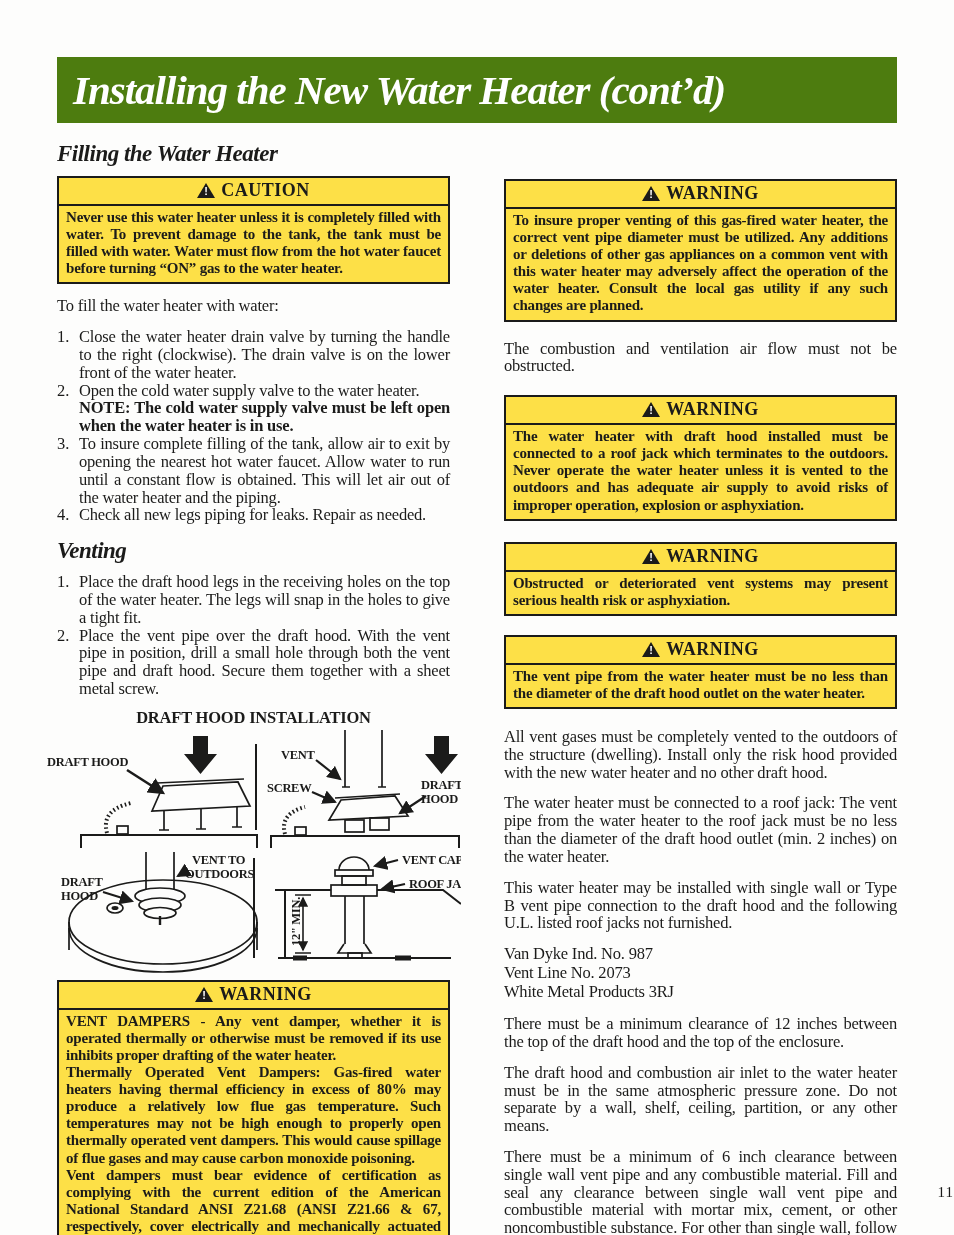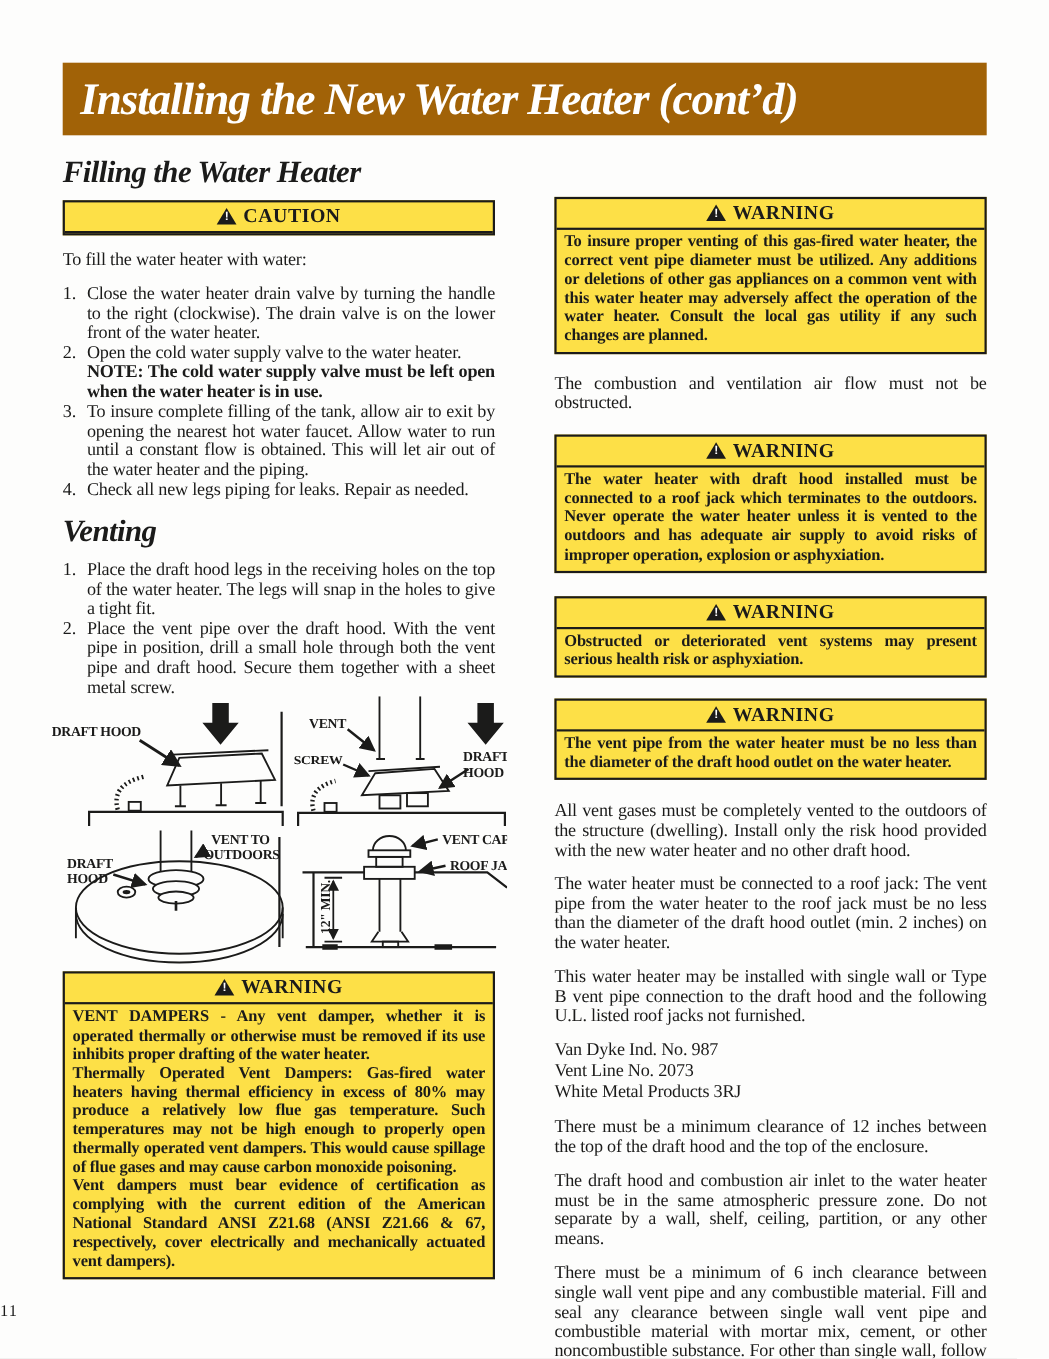"Installing the New Water Heater" .banner { background: #a16207 -> #4d7c0f }
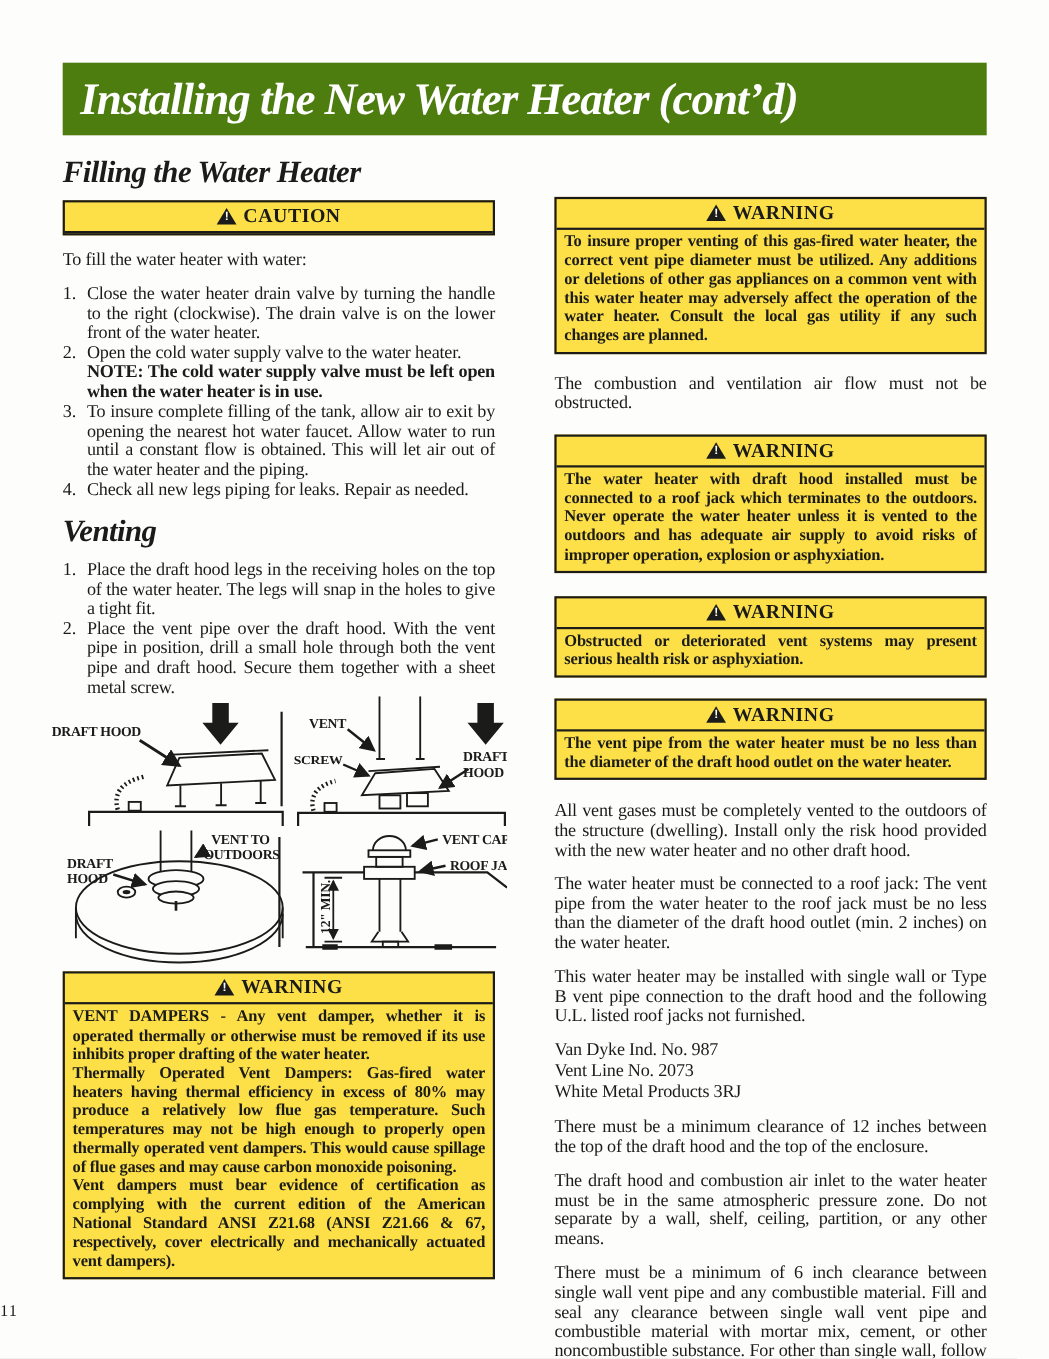"Filling the Water Heater" h2.sec { font-size: 28px -> 23px }
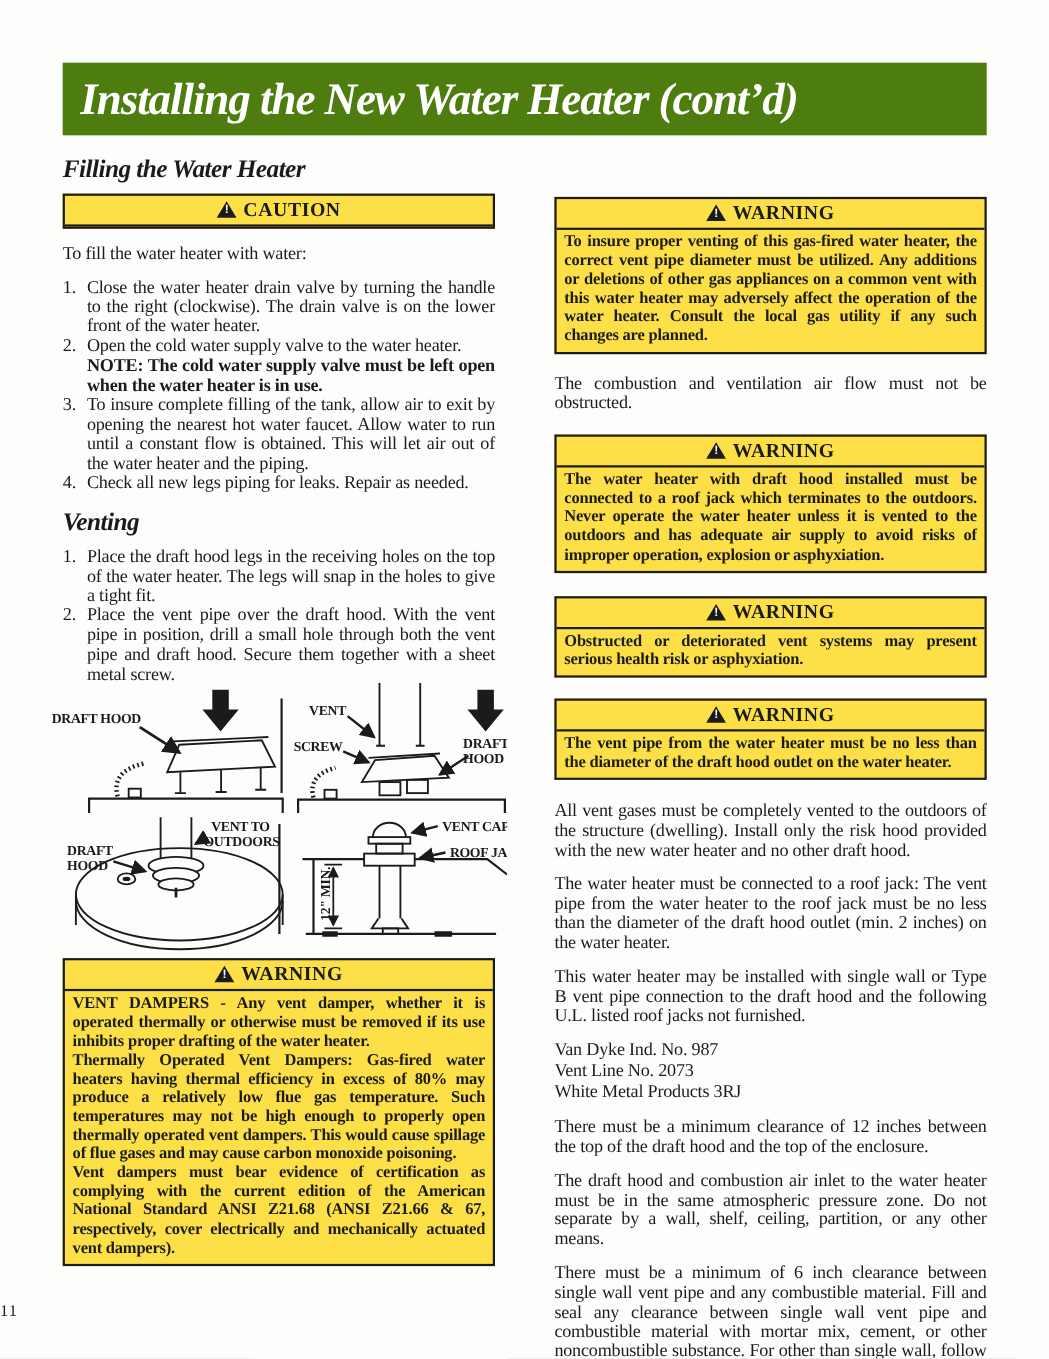"Never use this water heater" div.alert-body { html: none -> <div>Never use this water heater unless it is completely filled with water. To prevent damage to the tank, the tank must be filled with water. Water must flow from the hot water faucet before turning “ON” gas to the water heater.</div> }
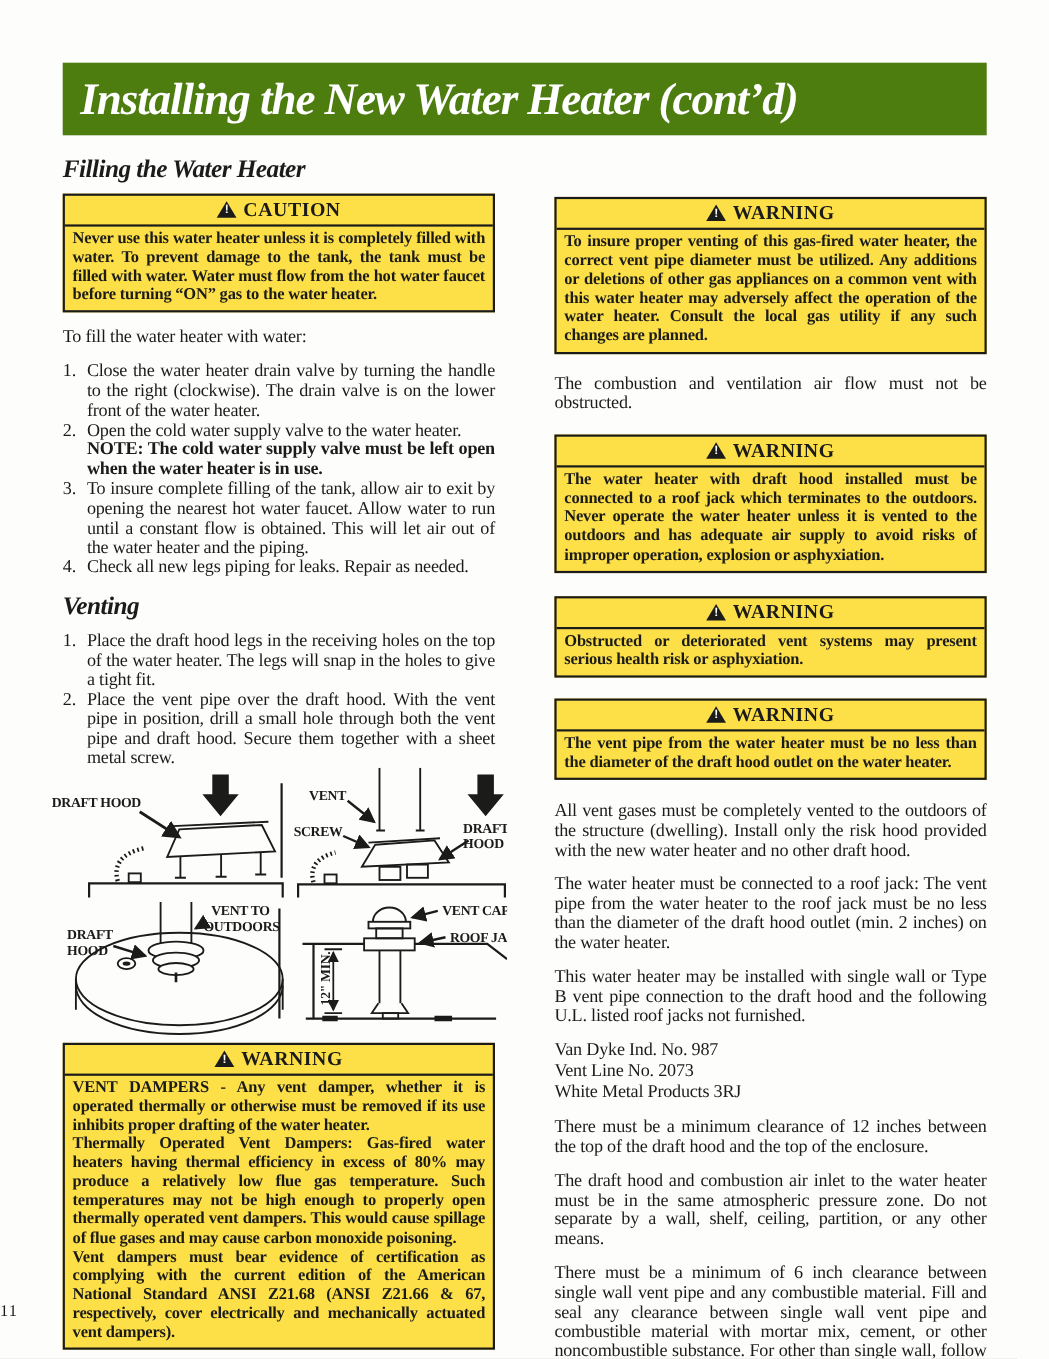"DRAFT HOOD INSTALLATION" div.diagram-title { html: none -> <div>DRAFT HOOD INSTALLATION</div> }
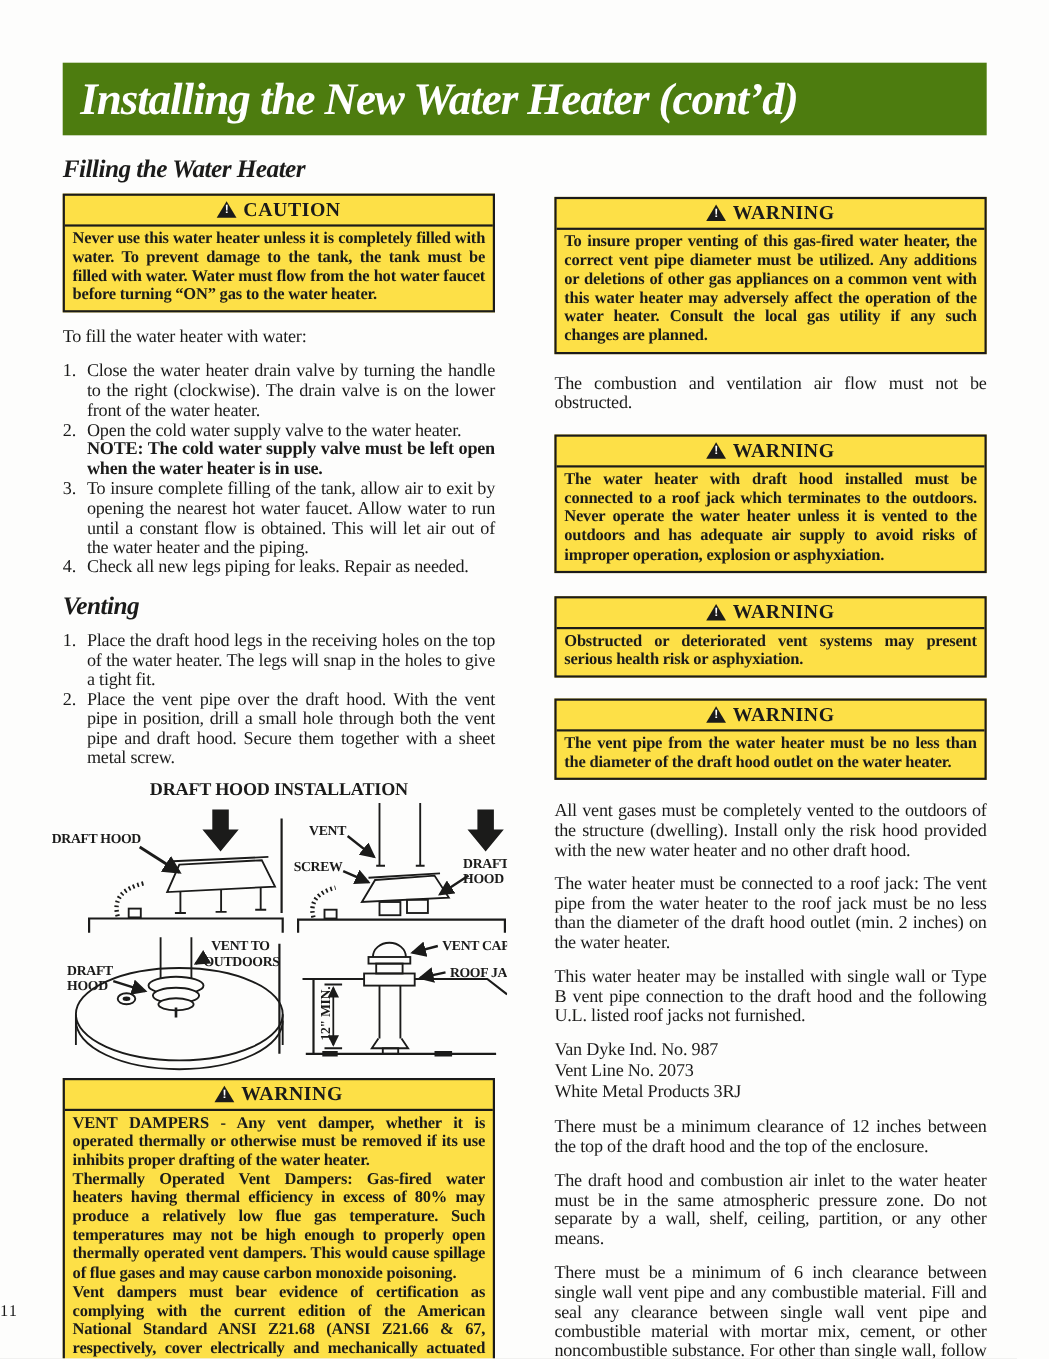"11" .page-number { text-align: left -> right }
